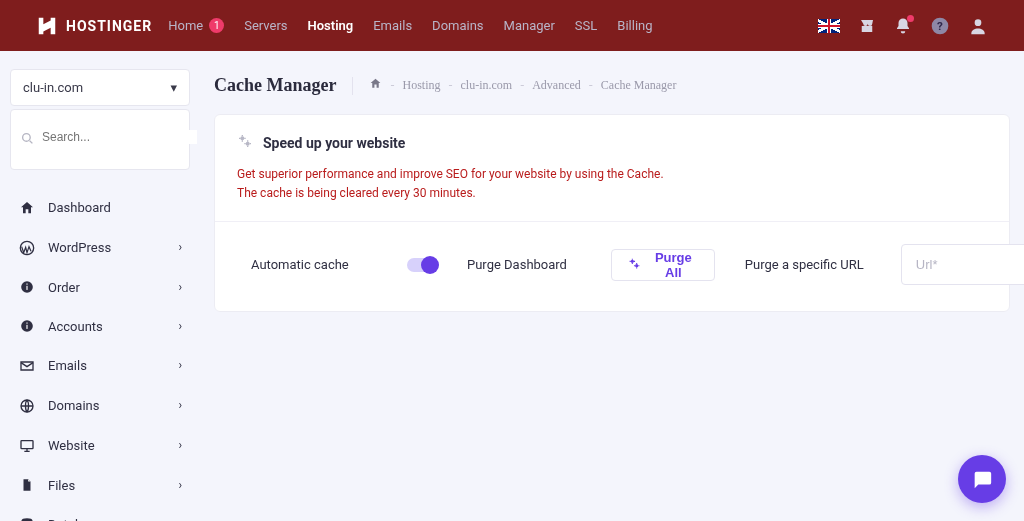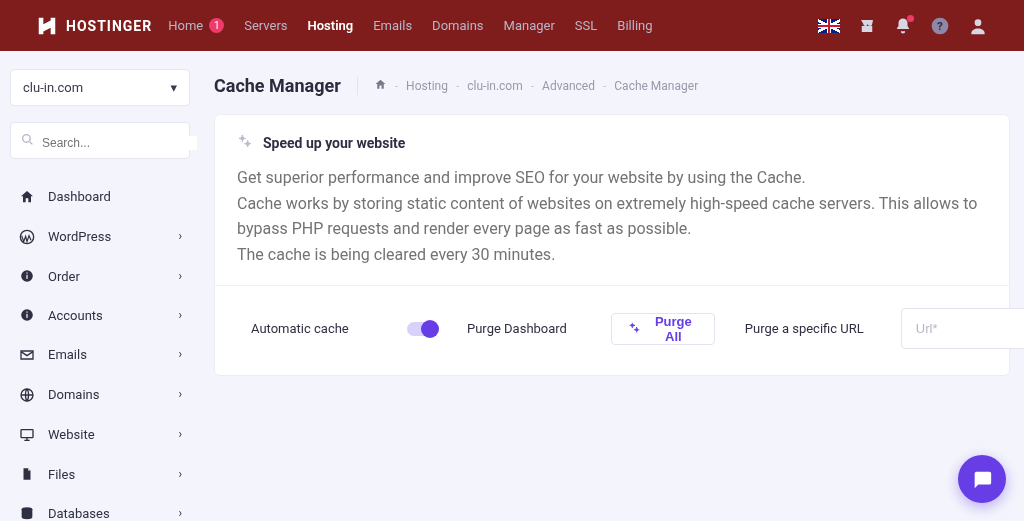"Cache Manager" .page-head { font-family: none -> Liberation Serif, serif }
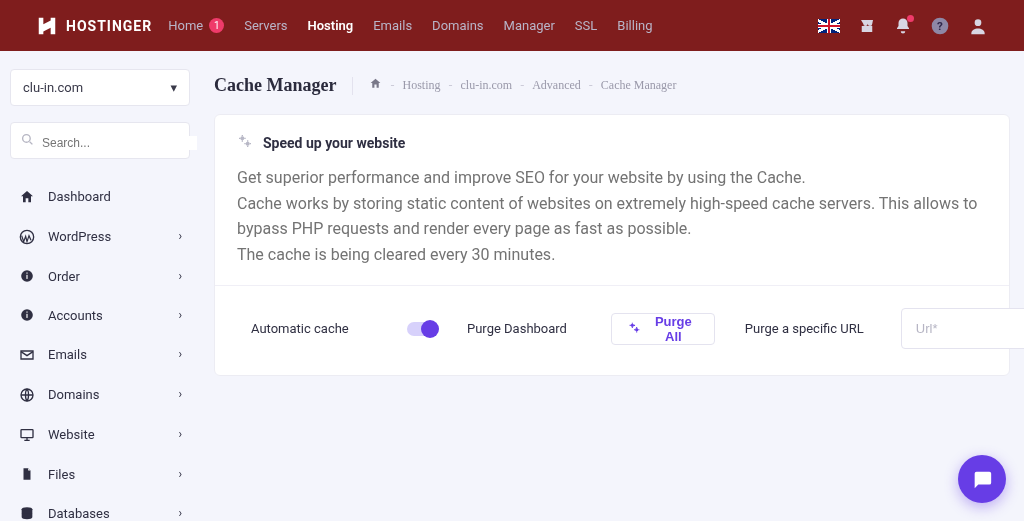"Search..." .search-box { align-items: flex-end -> flex-start; margin-top: 16px -> 3px; padding: 8px 10px -> 20px 10px }
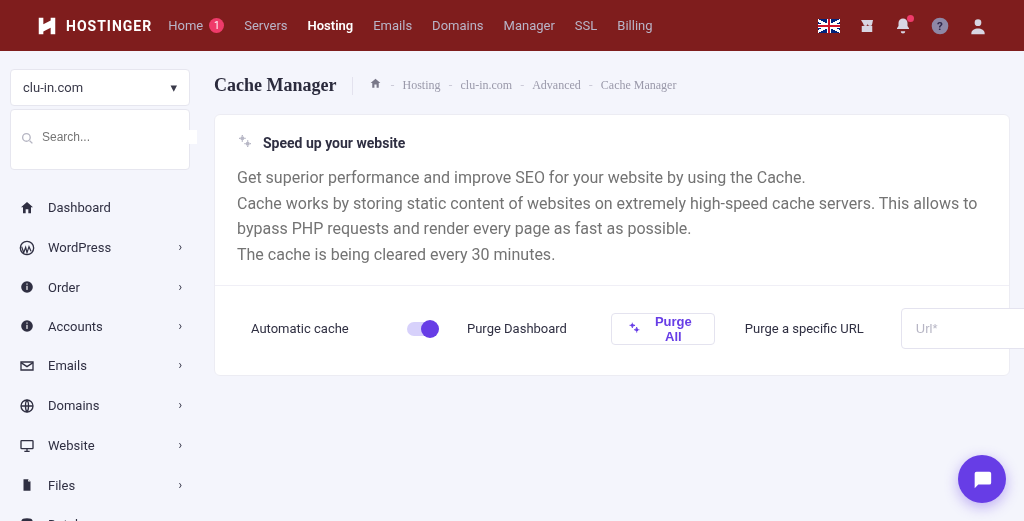"Get superior performance and improve" .card-desc { color: #737373 -> #b91c1c; font-size: 16px -> 12px }
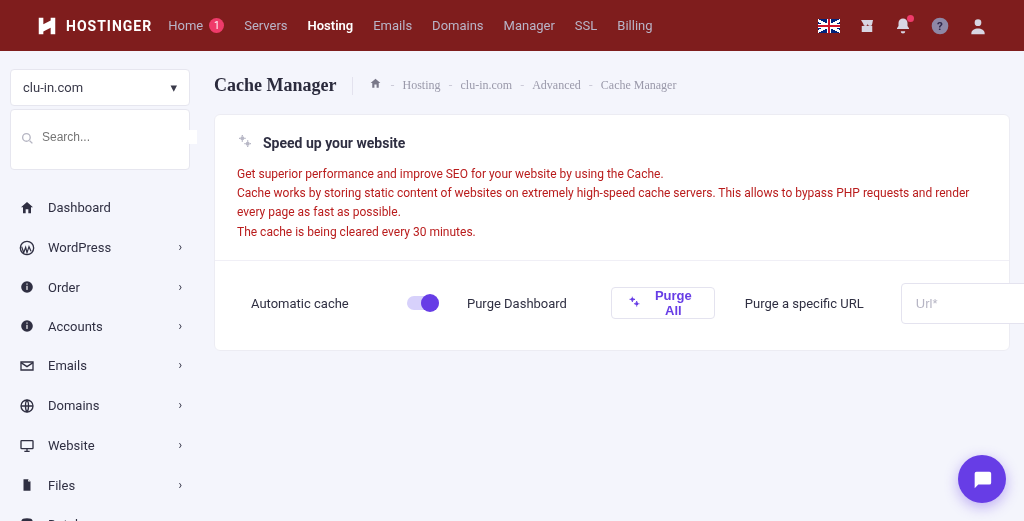"Cache works by storing static" div { html: <div>Cache works by storing static content of websites on extremely high-speed cache servers. This allows to bypass PHP requests and render every page as fast as possible.</div> -> none }
